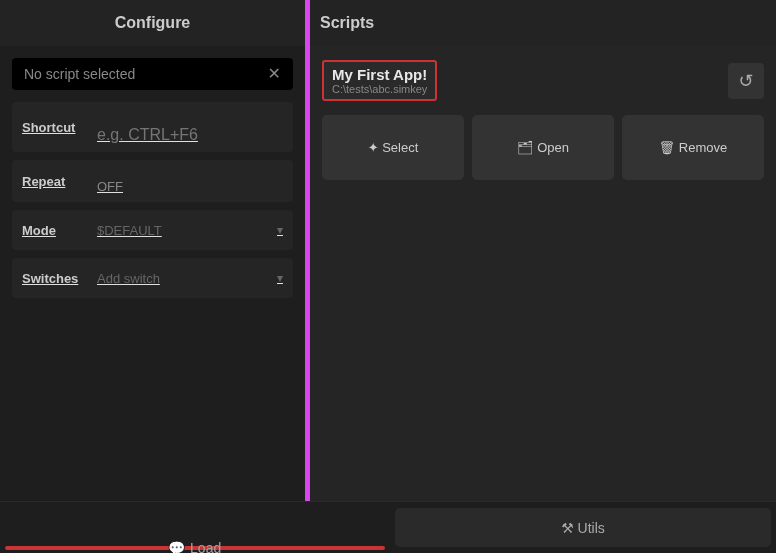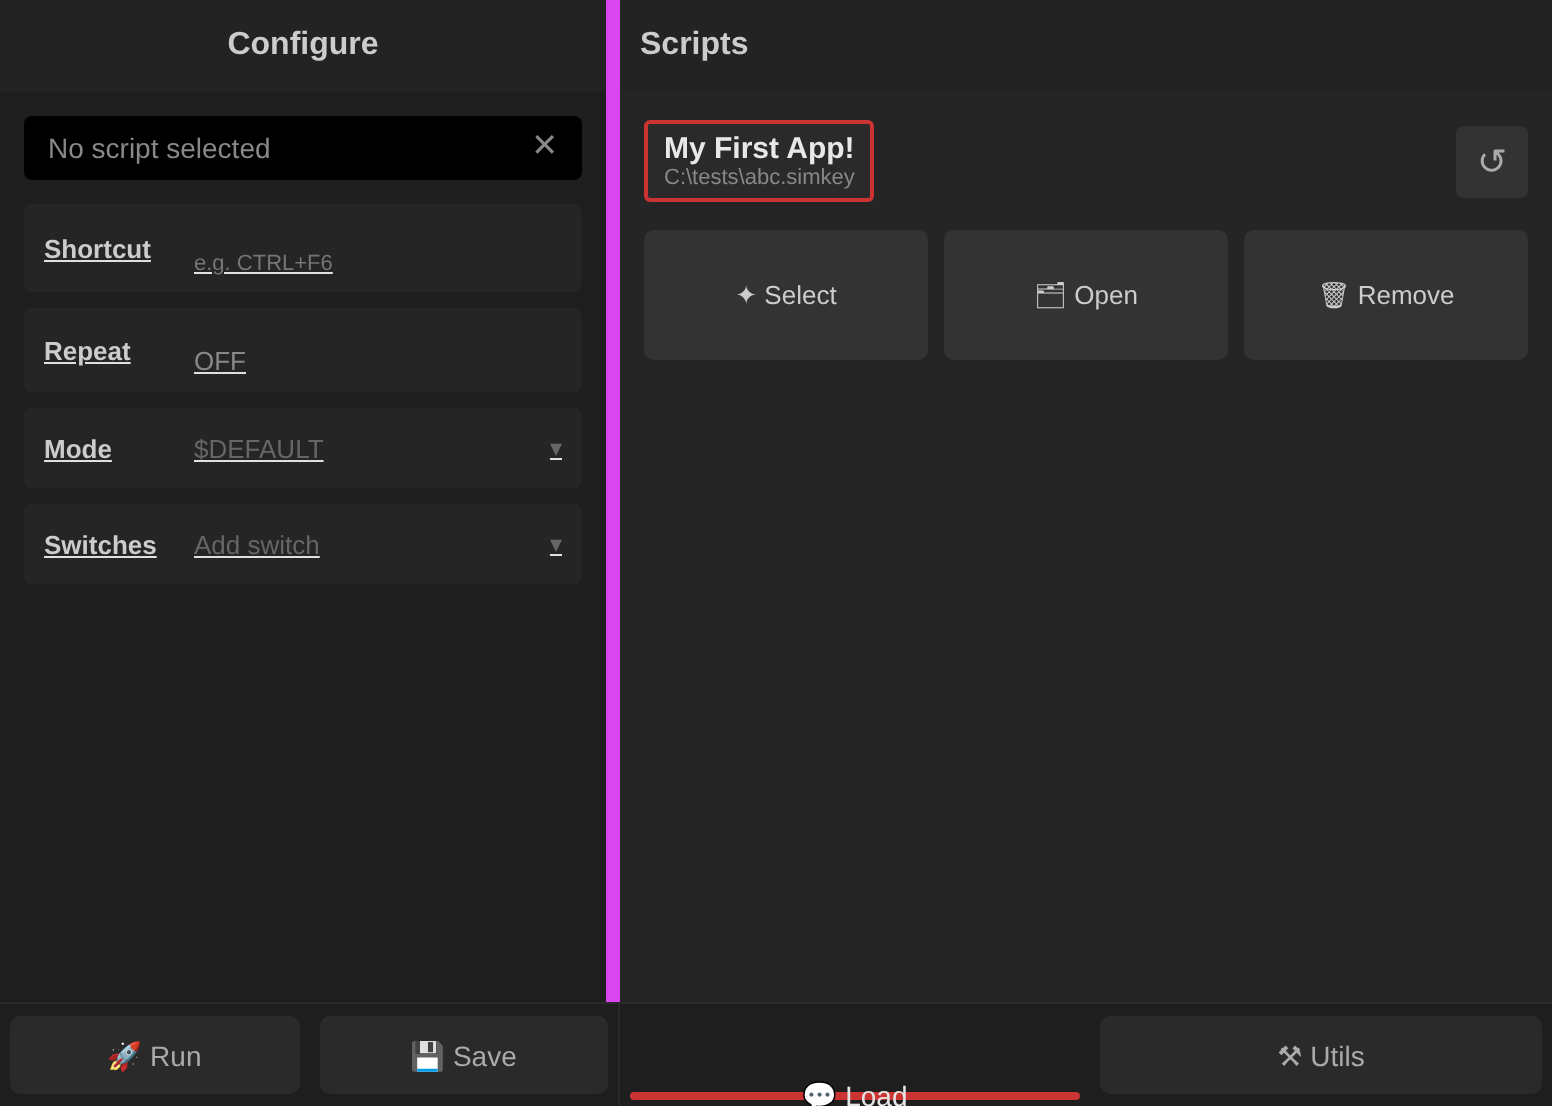"Configure" .left-panel { border-right: 7px solid #d946ef -> 5px solid #d946ef }
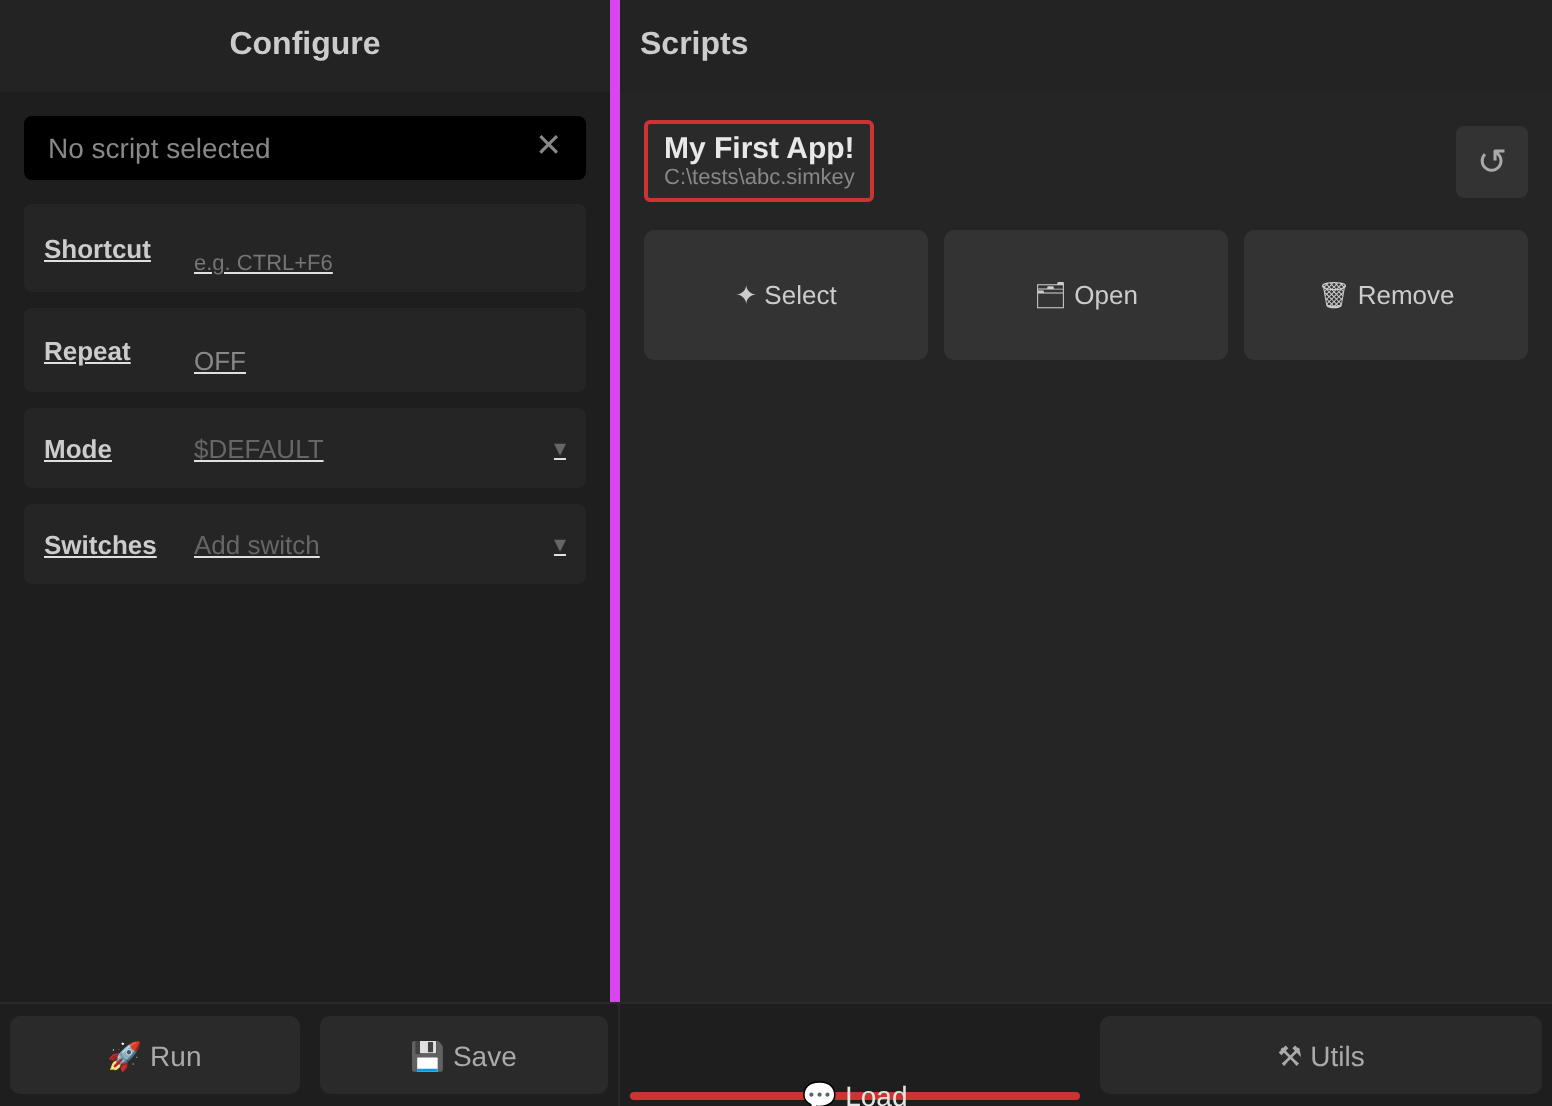"e.g. CTRL+F6" .config-input { font-size: 11px -> 16px }
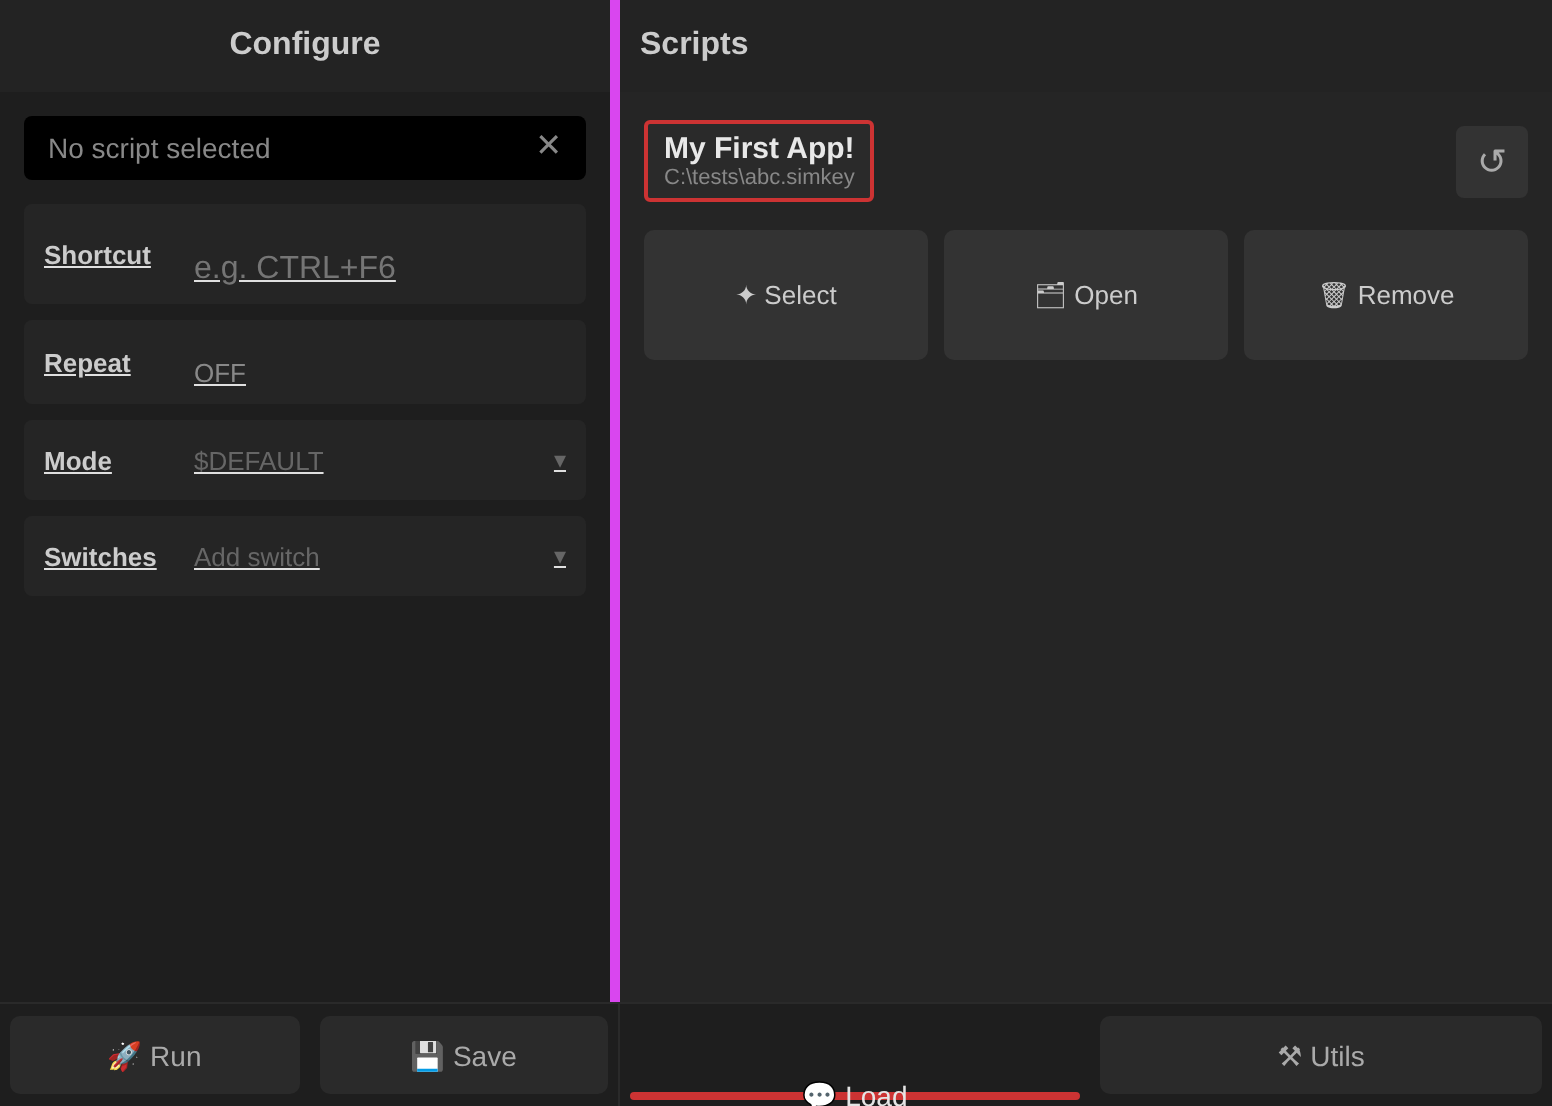"🚀 Run" div.left-bottom { html: <div> <button>🚀 Run</button> <button>💾 Save</button> </div> -> none }
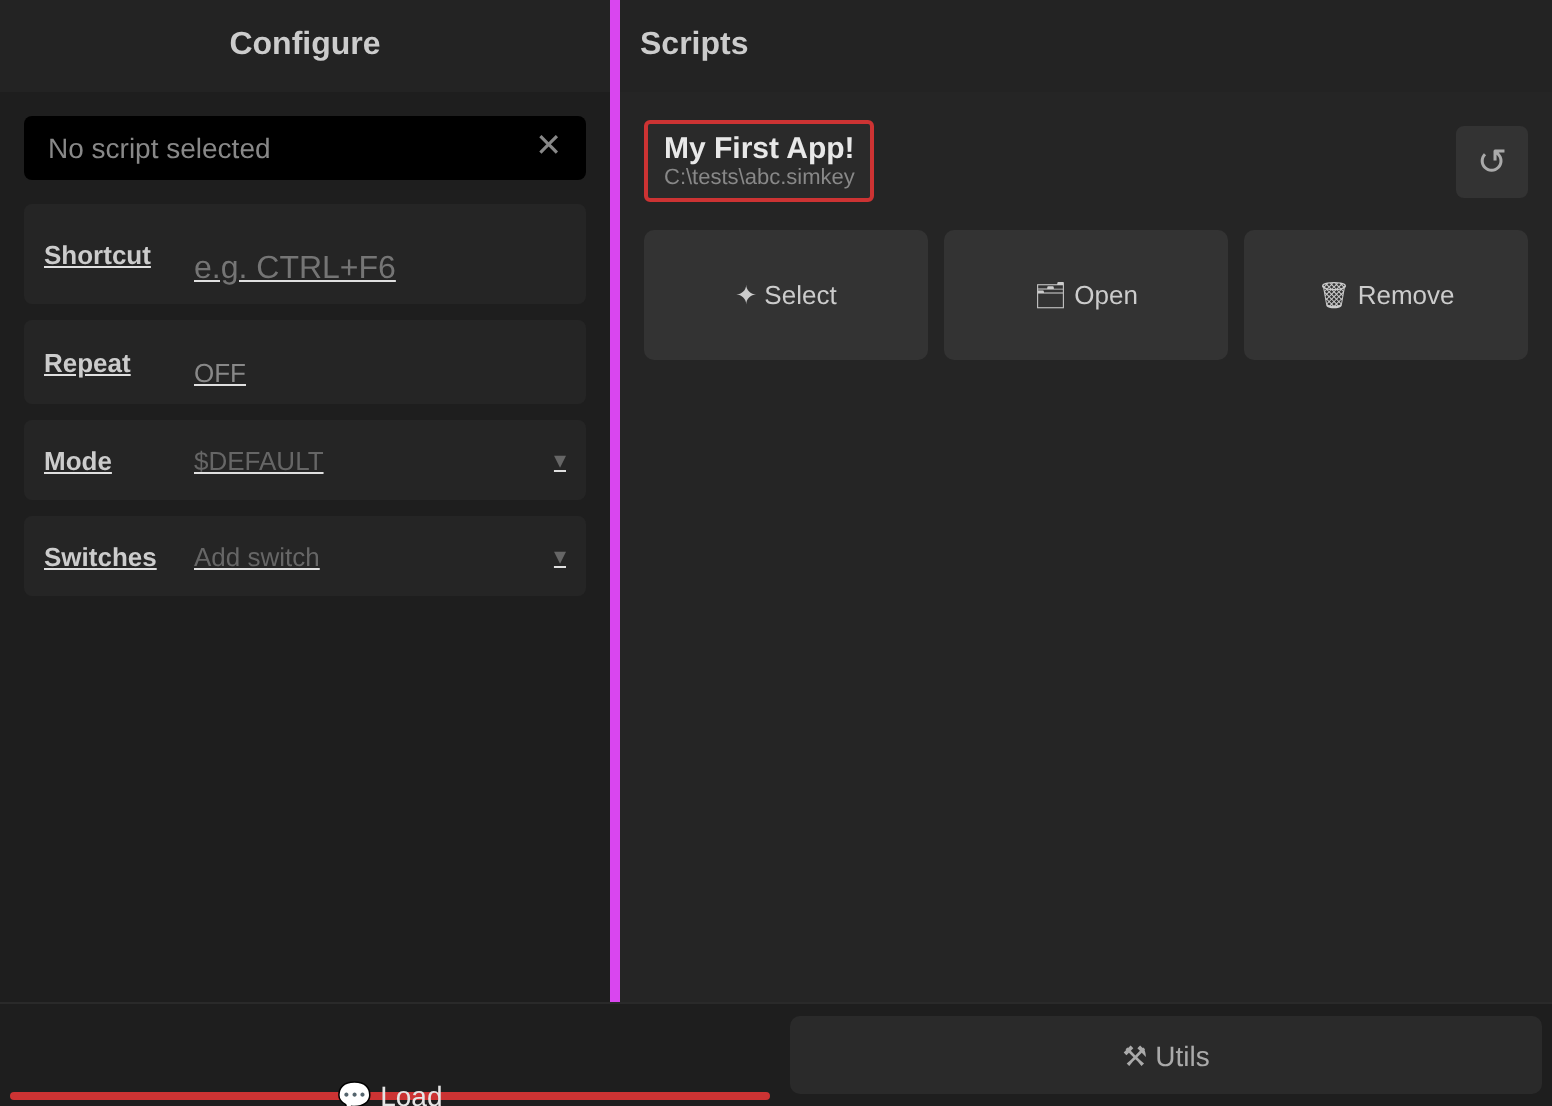"💬 Load" .bottom-btn.load-btn { color: #e5e5e5 -> #a3a3a3 }
